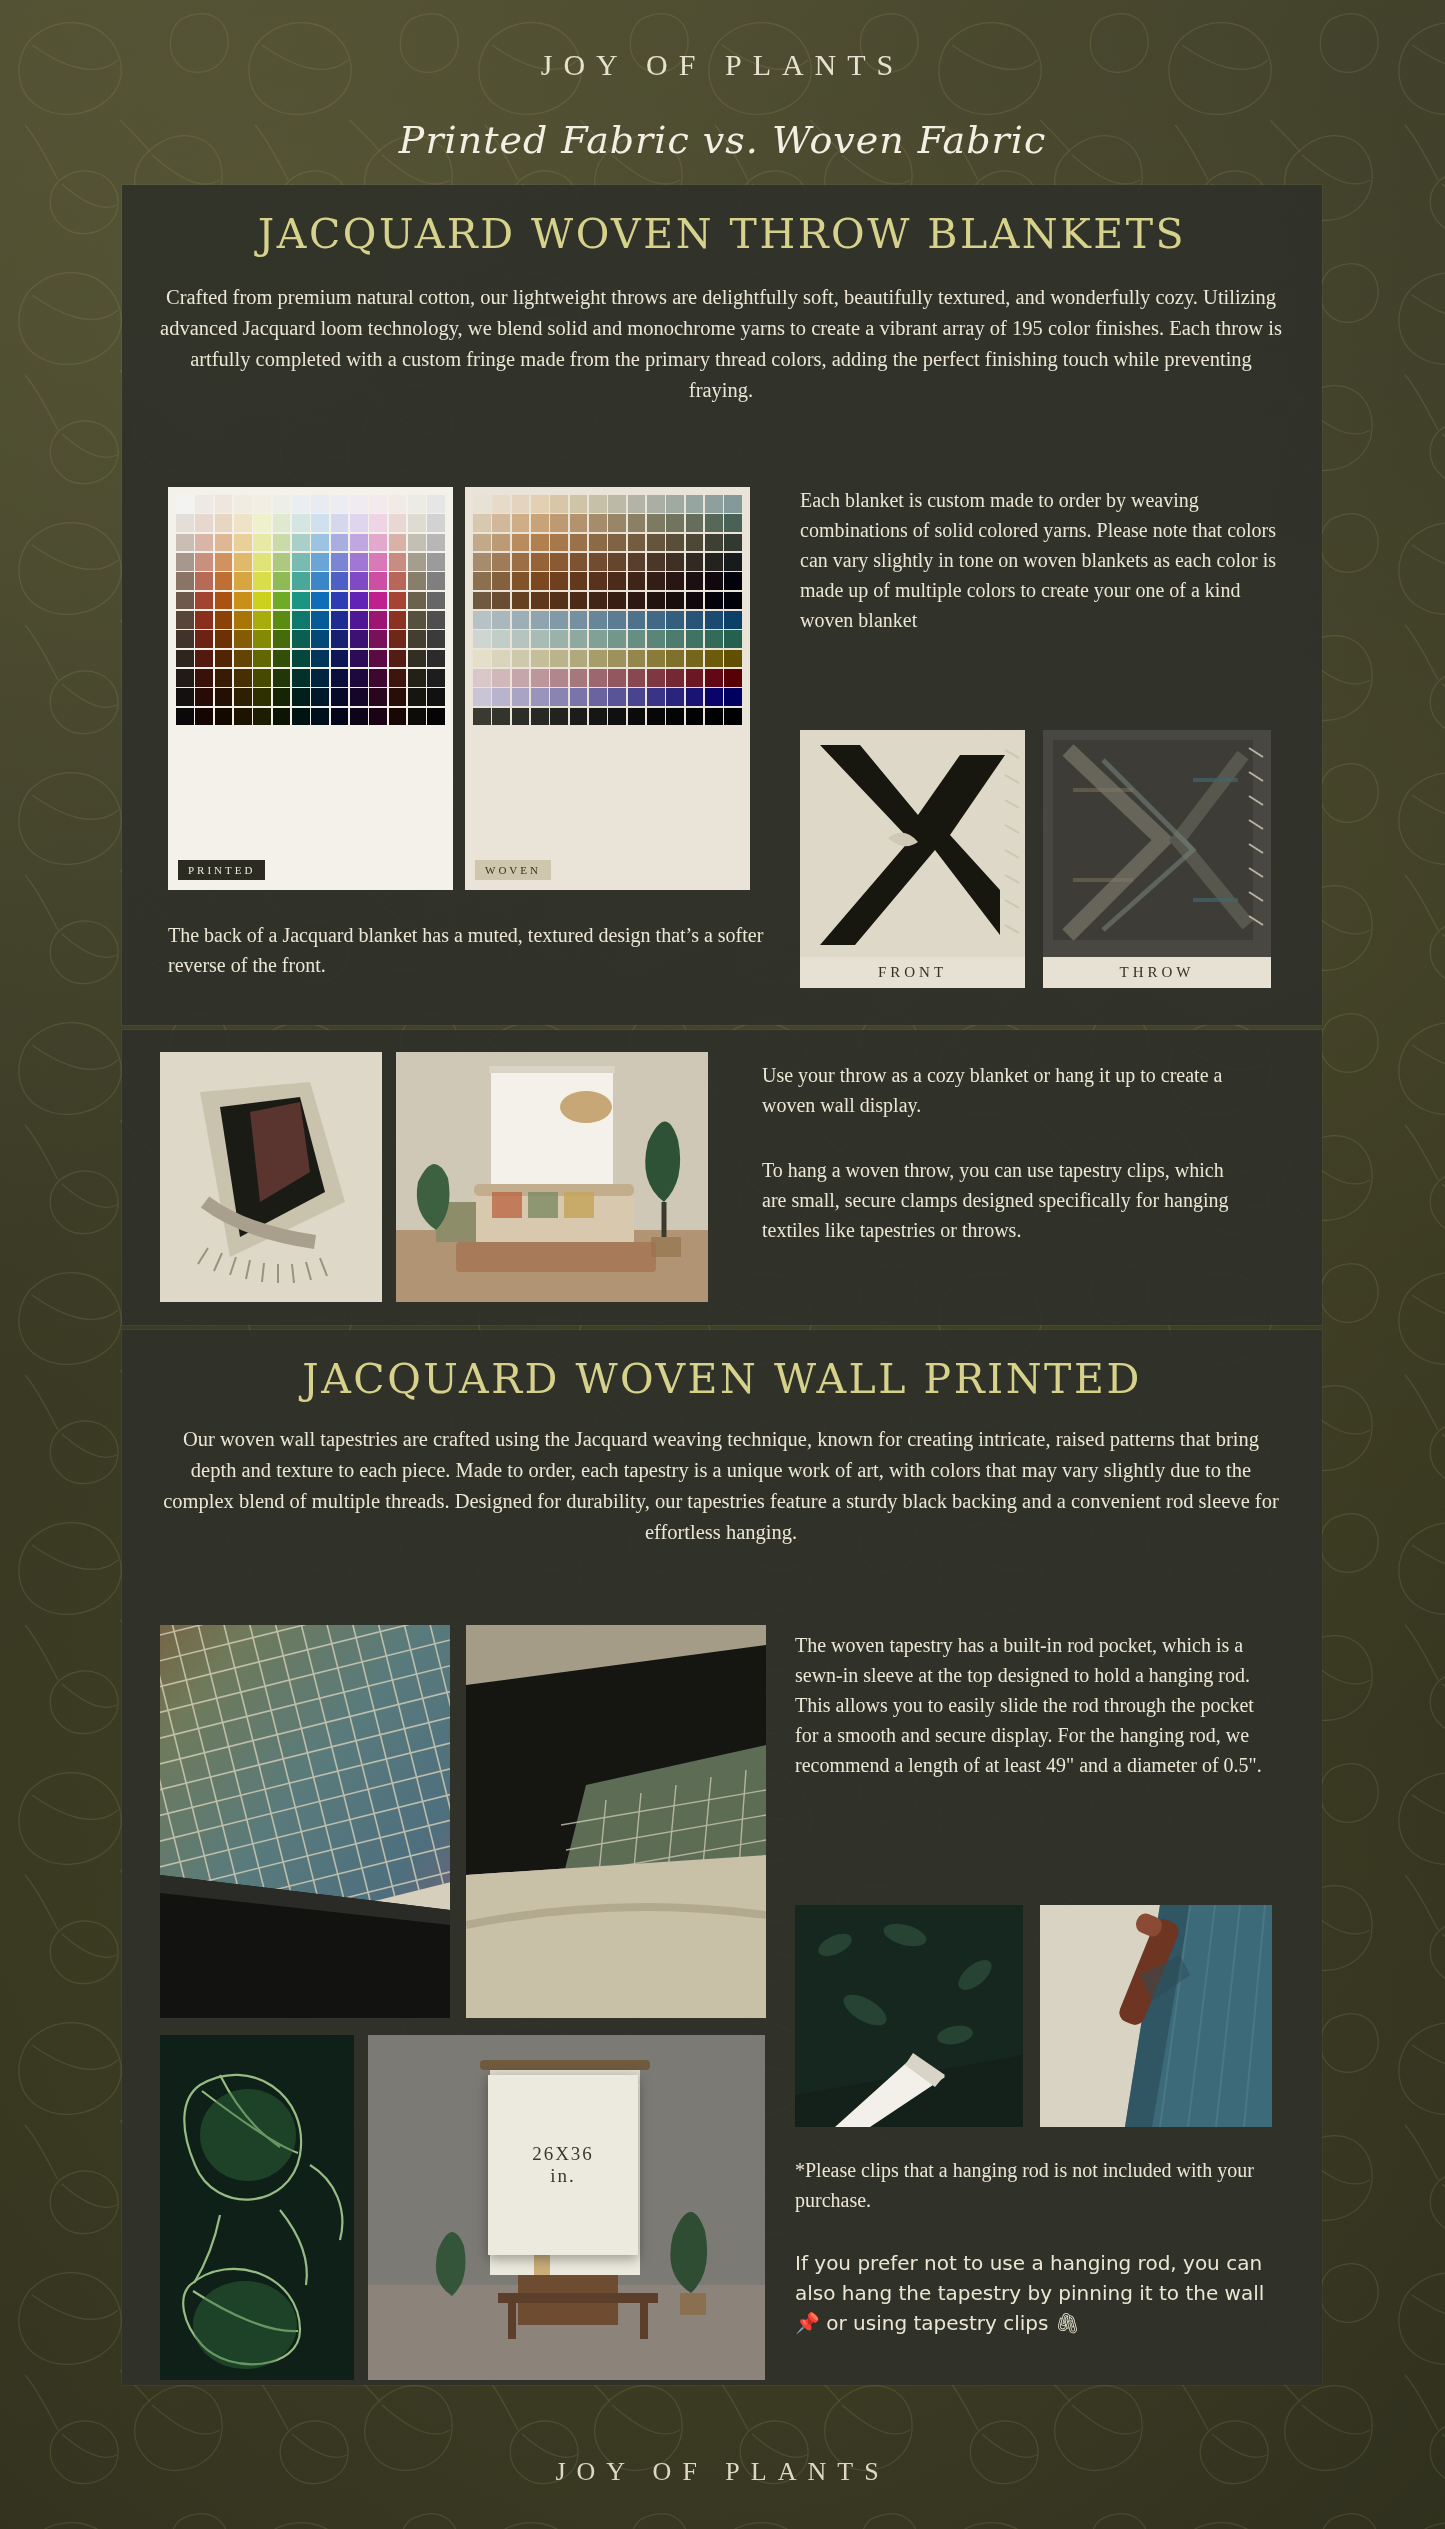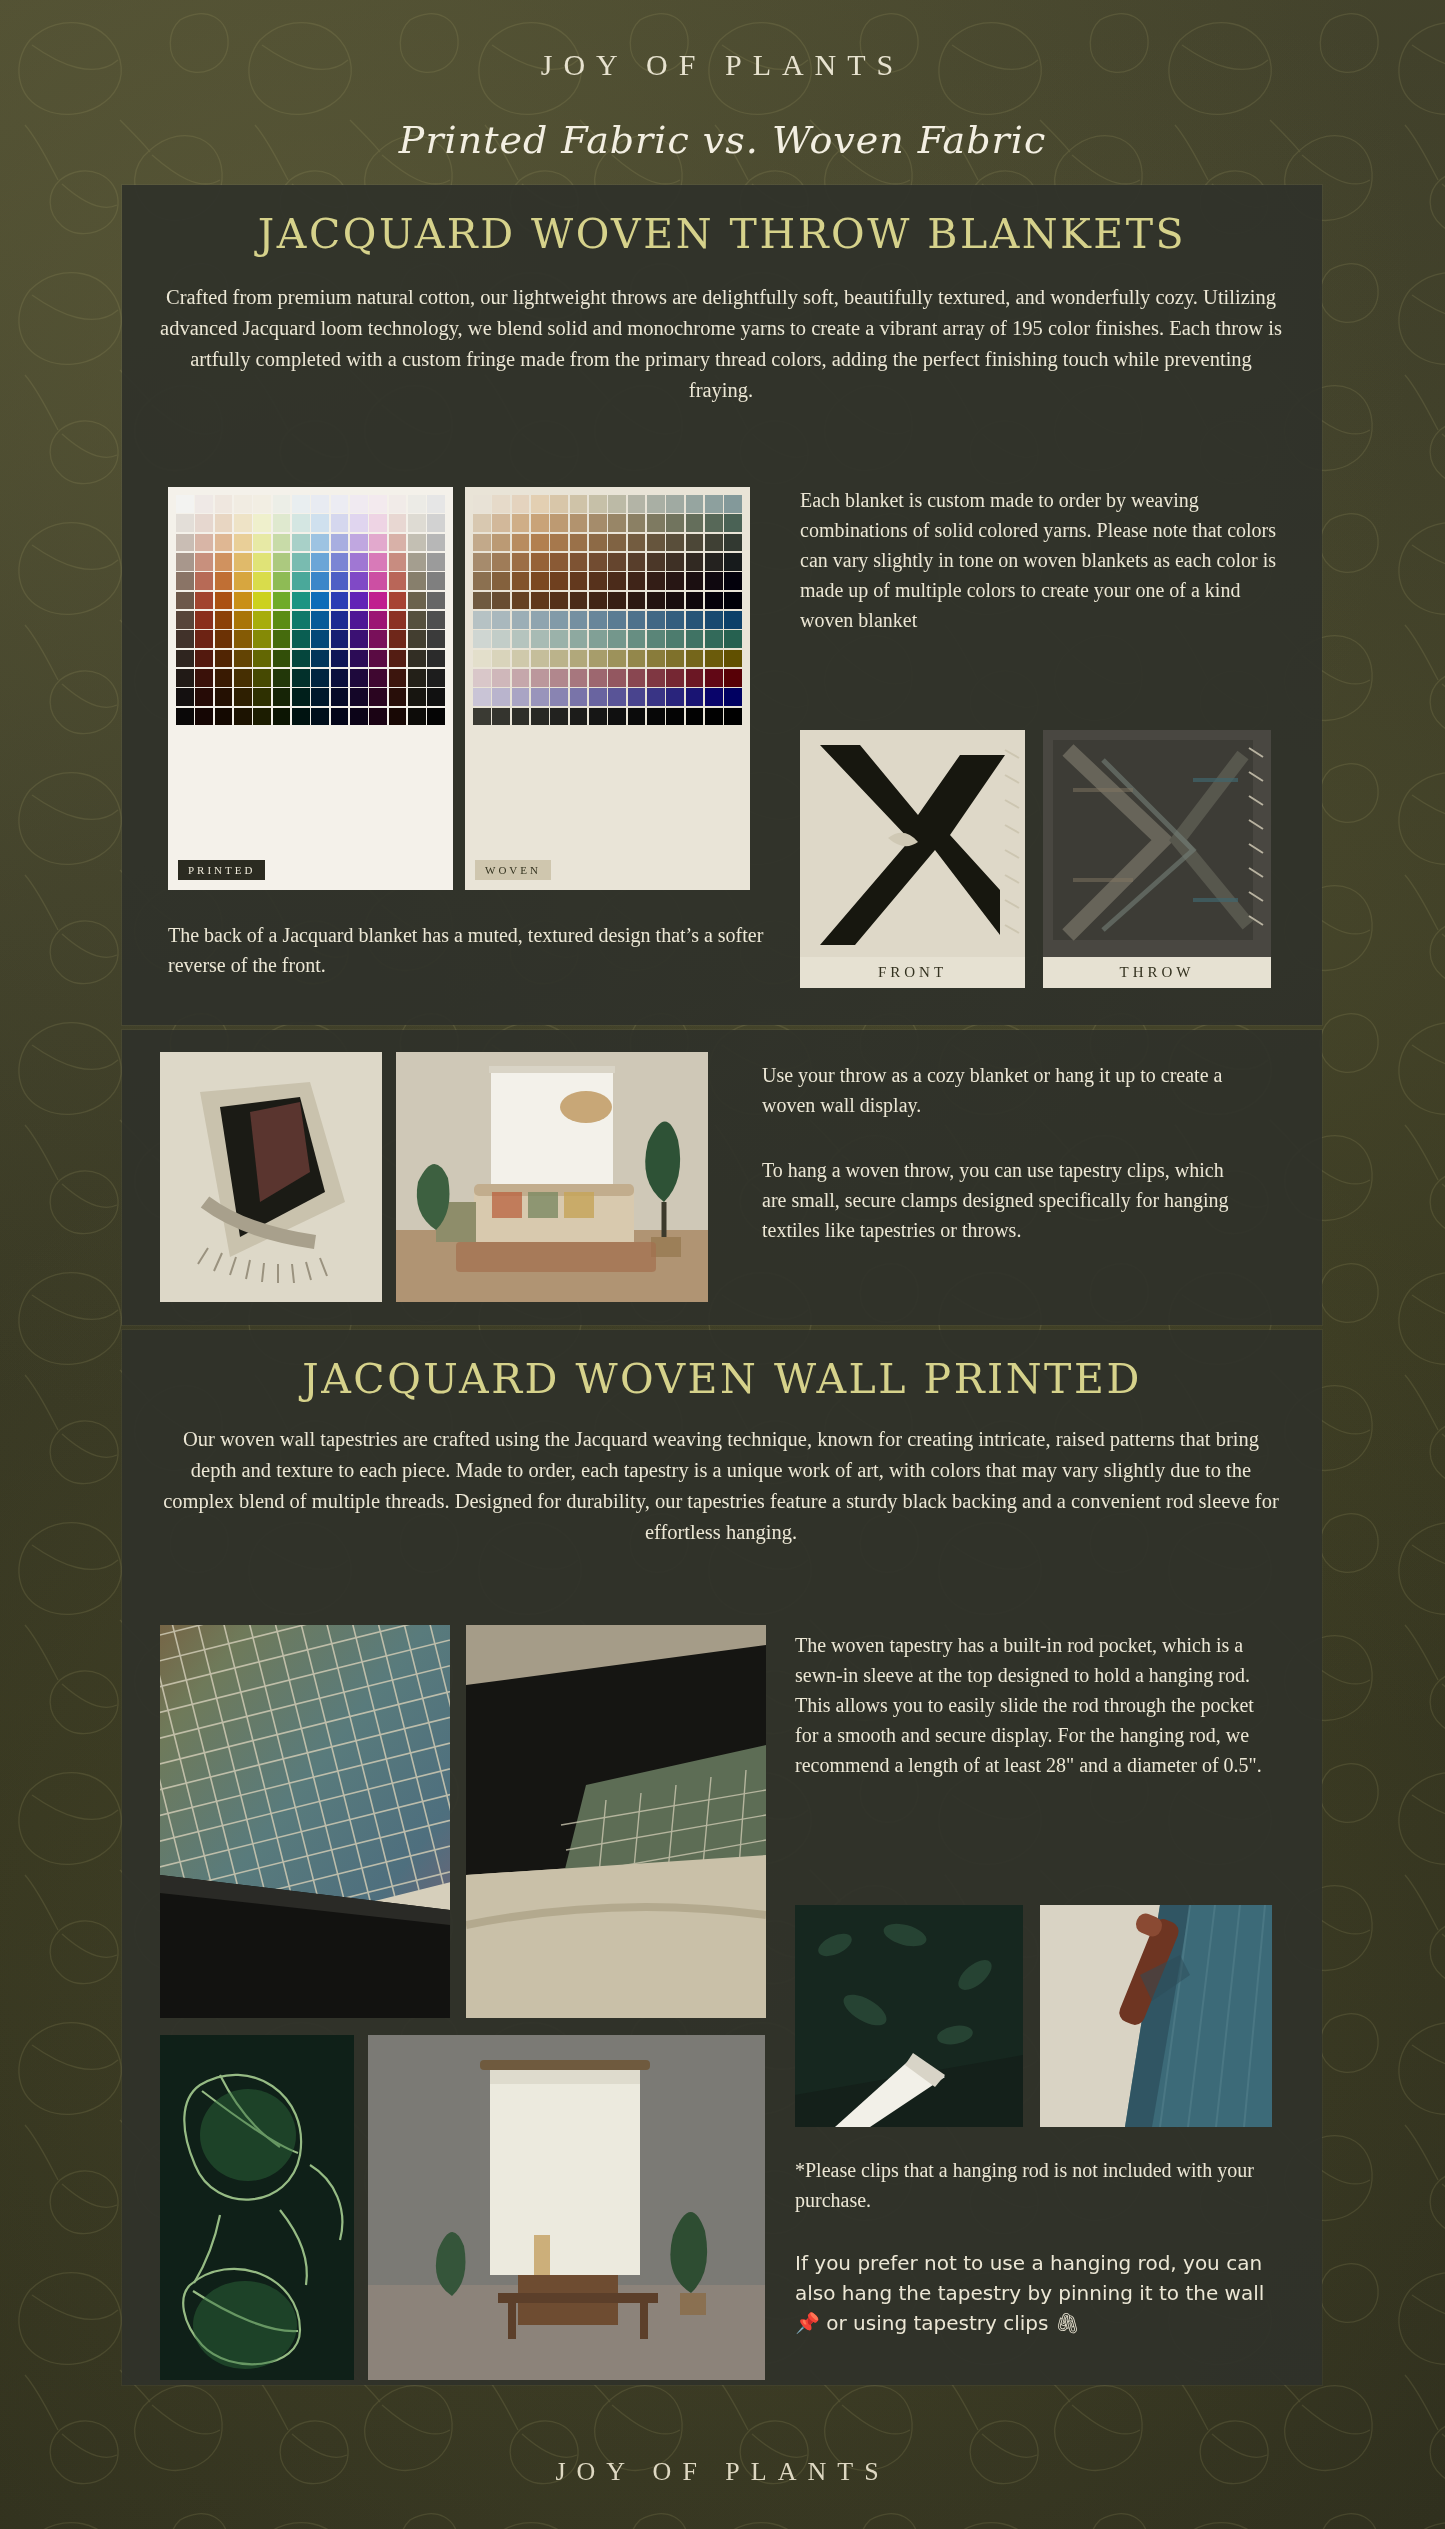"The woven tapestry has a" div.side-copy { text: 28 -> 49 }
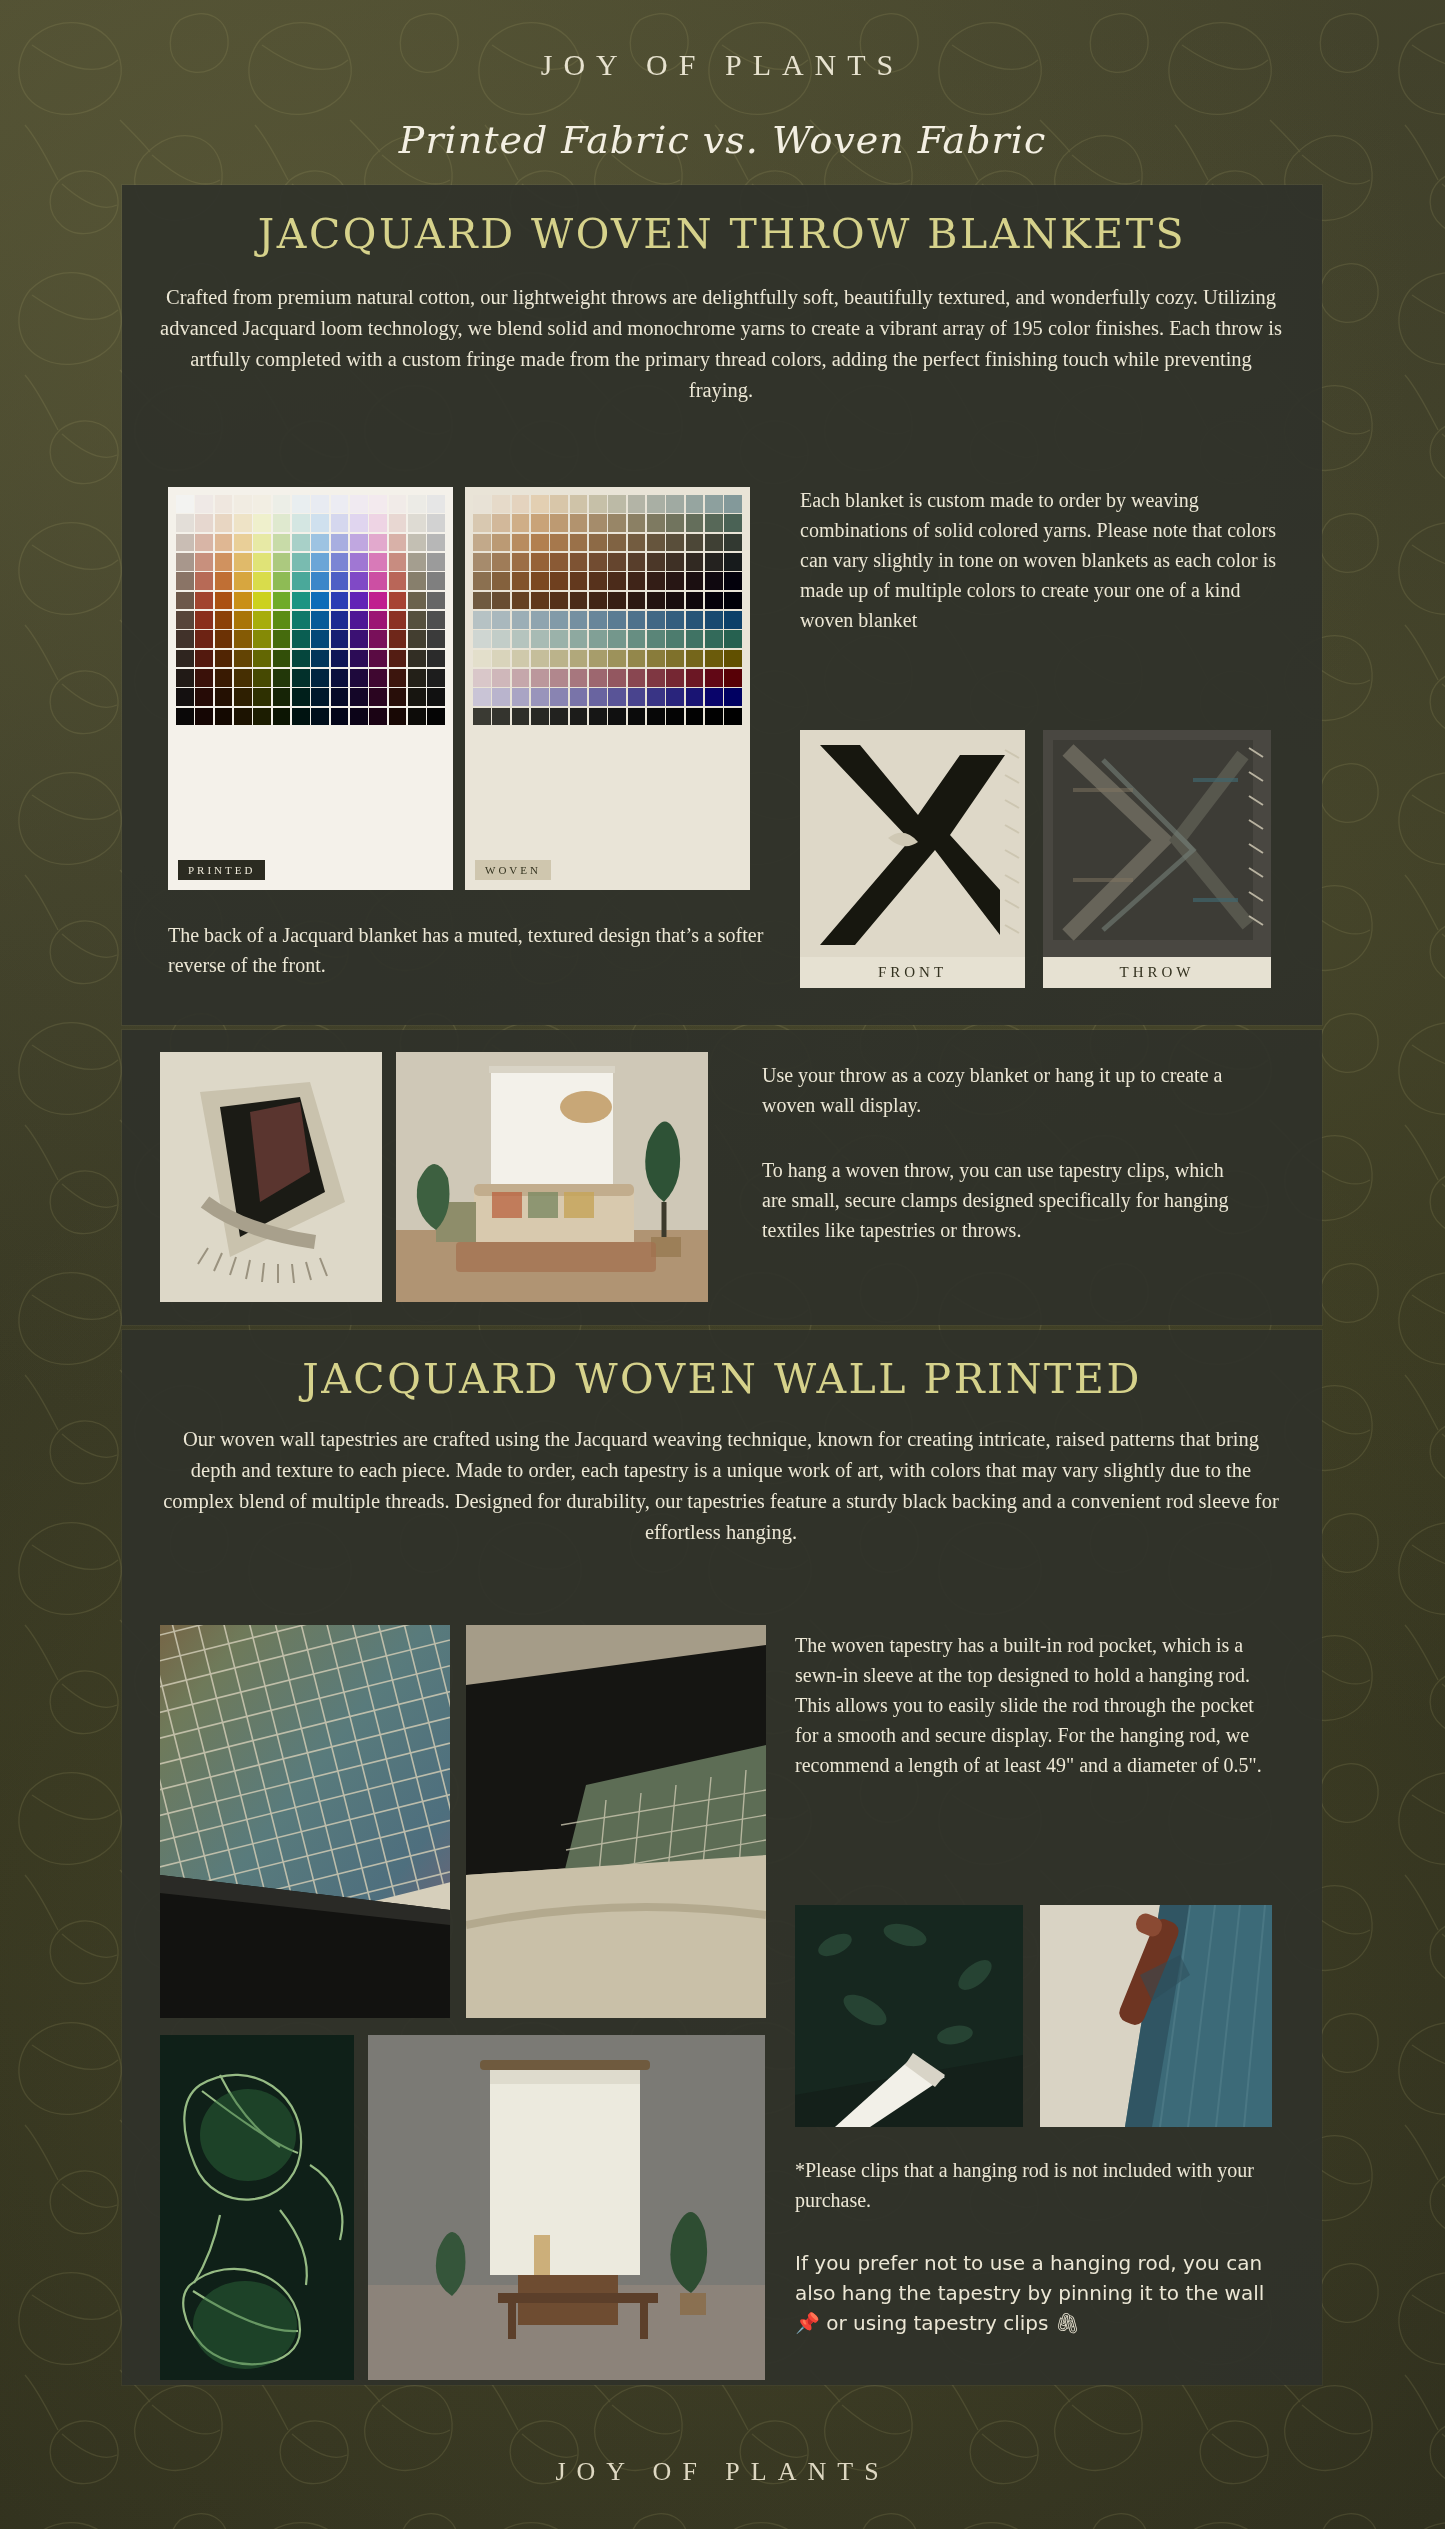"26X36" div.sign-box { html: none -> <div> <span>26X36</span> <span>in.</span> </div> }
